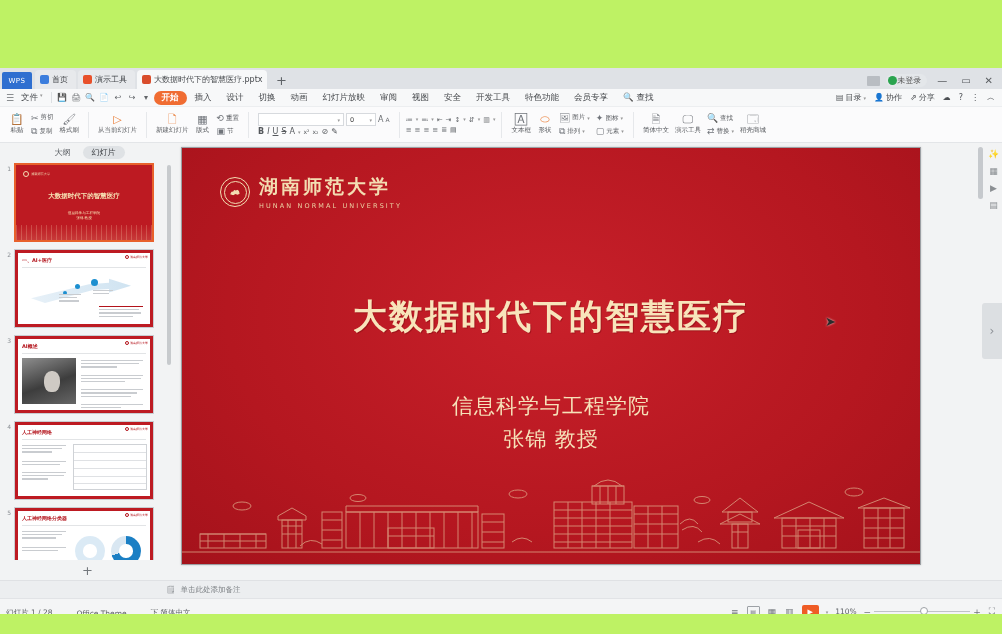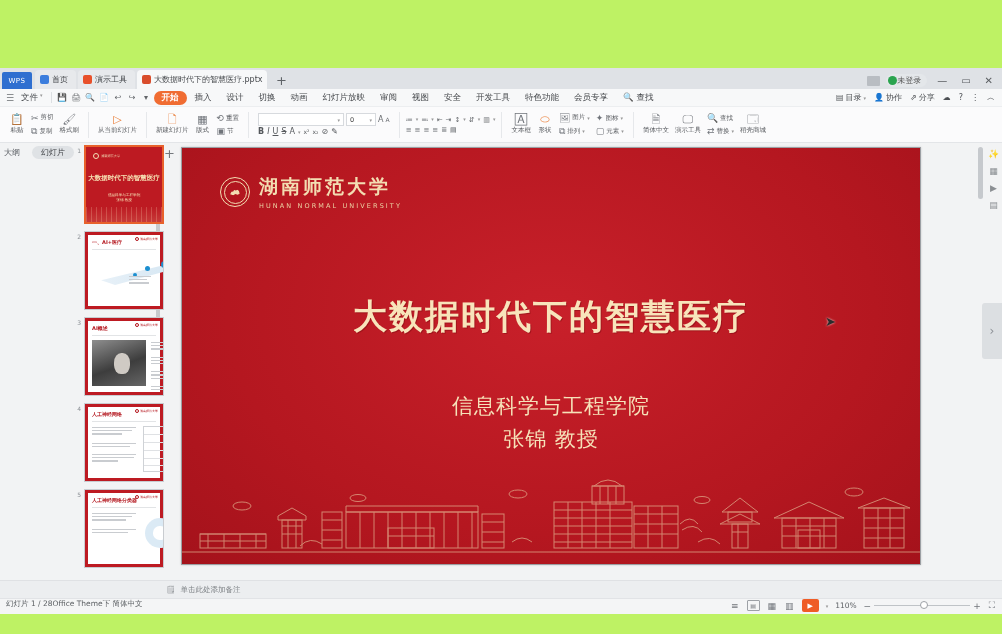"大纲" .thumbpanel { flex-direction: row -> column }
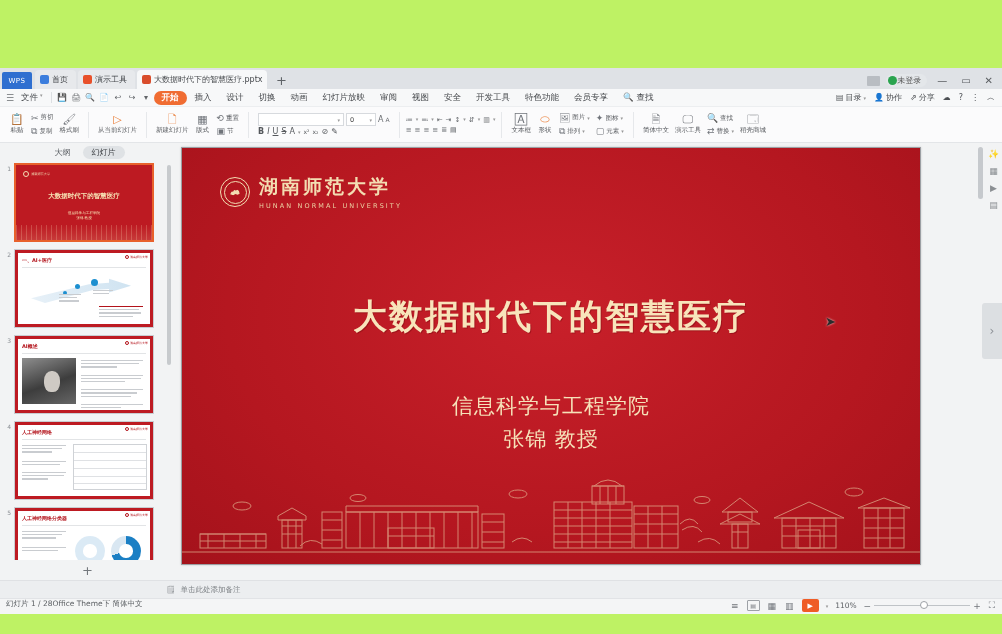"幻灯片 1 / 28" .status { align-items: flex-start -> flex-end; gap: 0 -> 24px }
